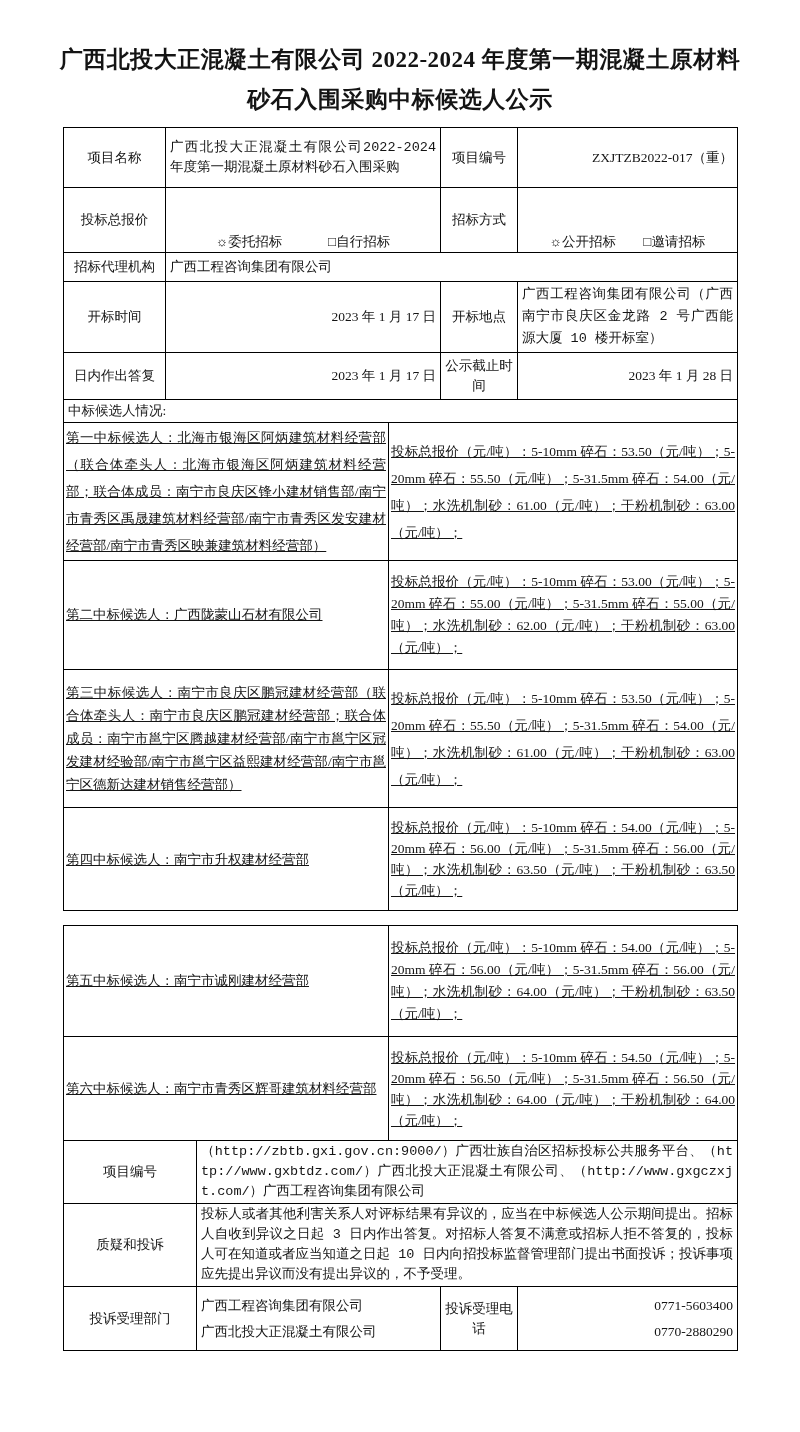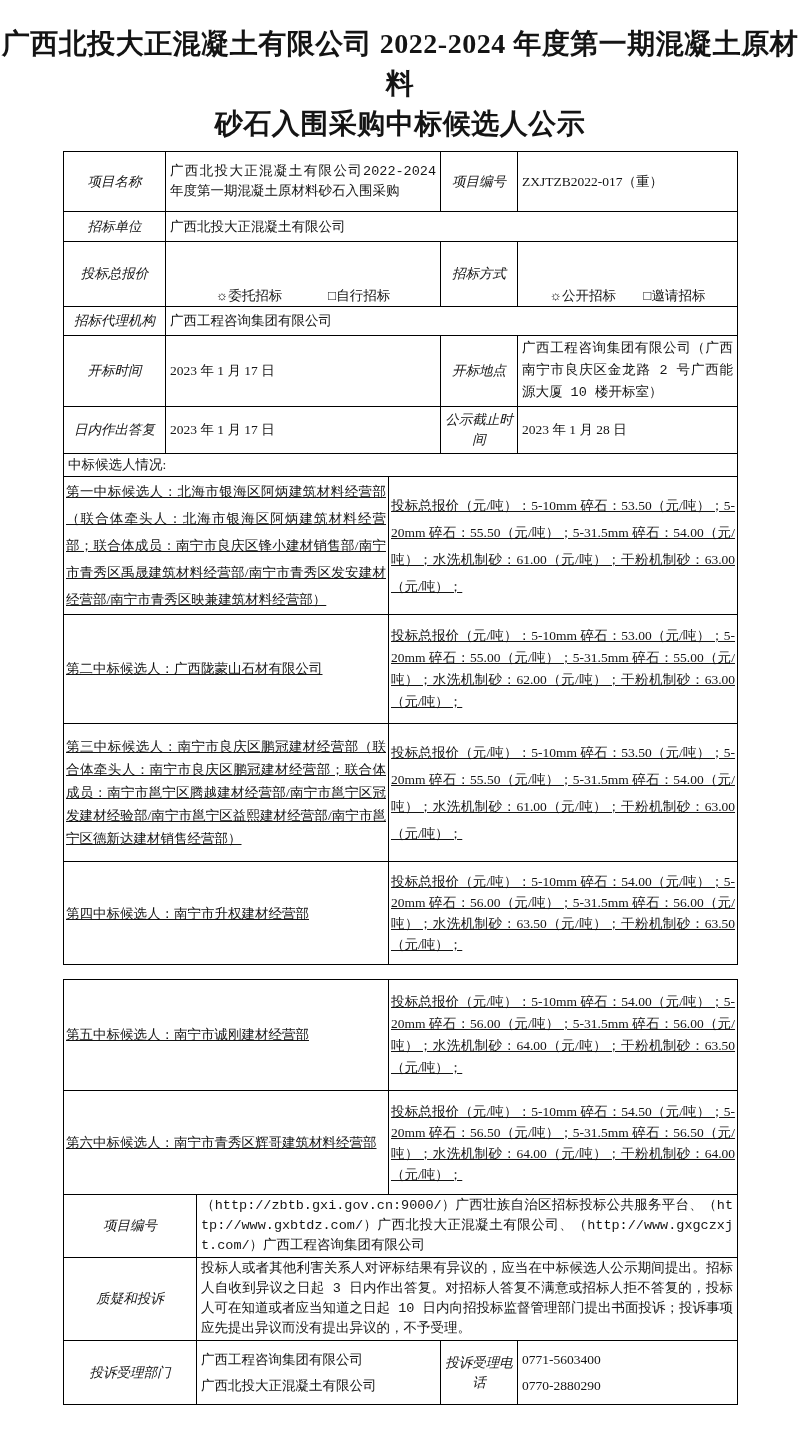"广西北投大正混凝土有限公司 2022-2024 年度第一期混凝土原材料" .doc-title { font-size: 28px -> 23px; padding-top: 24px -> 40px }
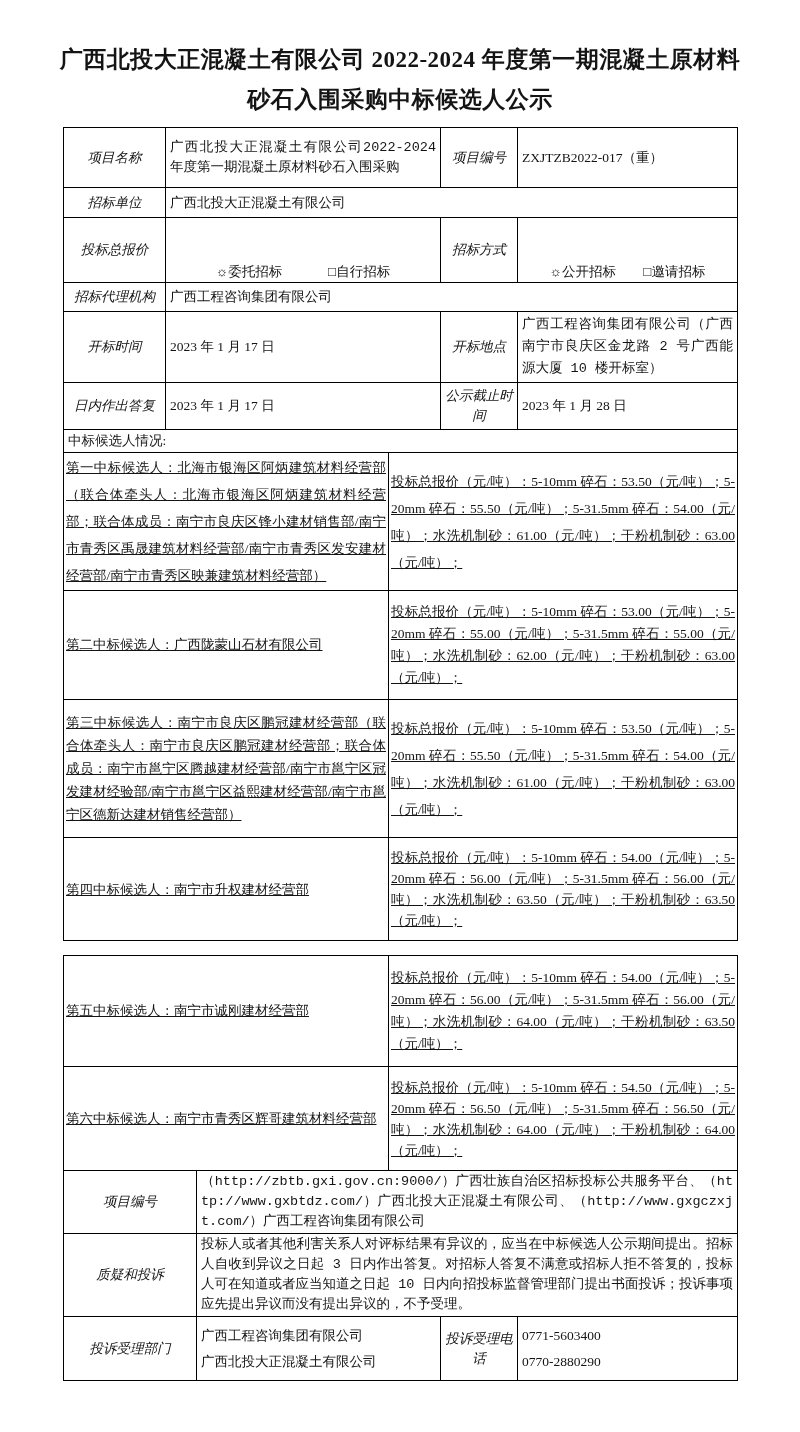"项目名称" .lbl { font-style: italic -> none }
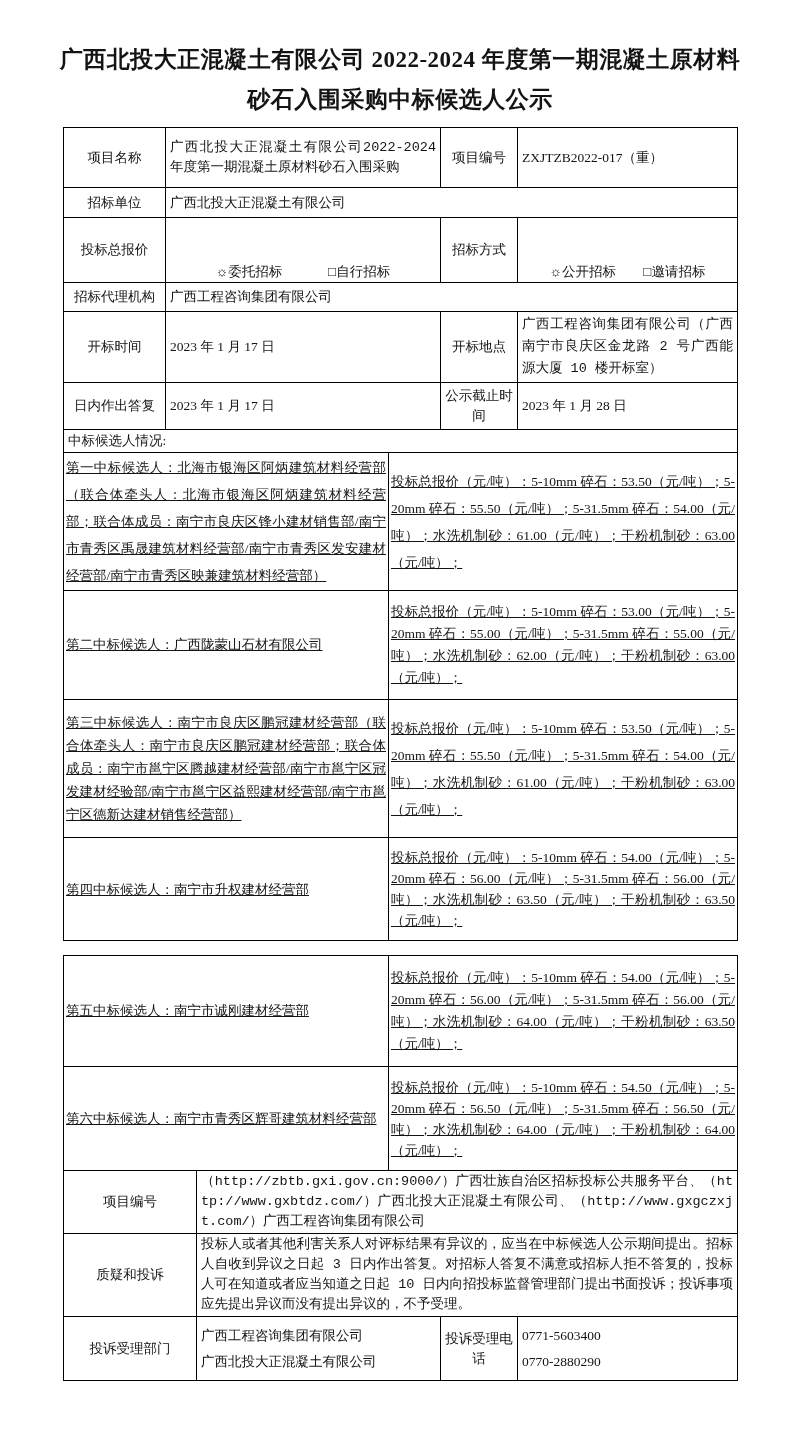"ZXJTZB2022-017（重）" .ctr { text-align: left -> right }
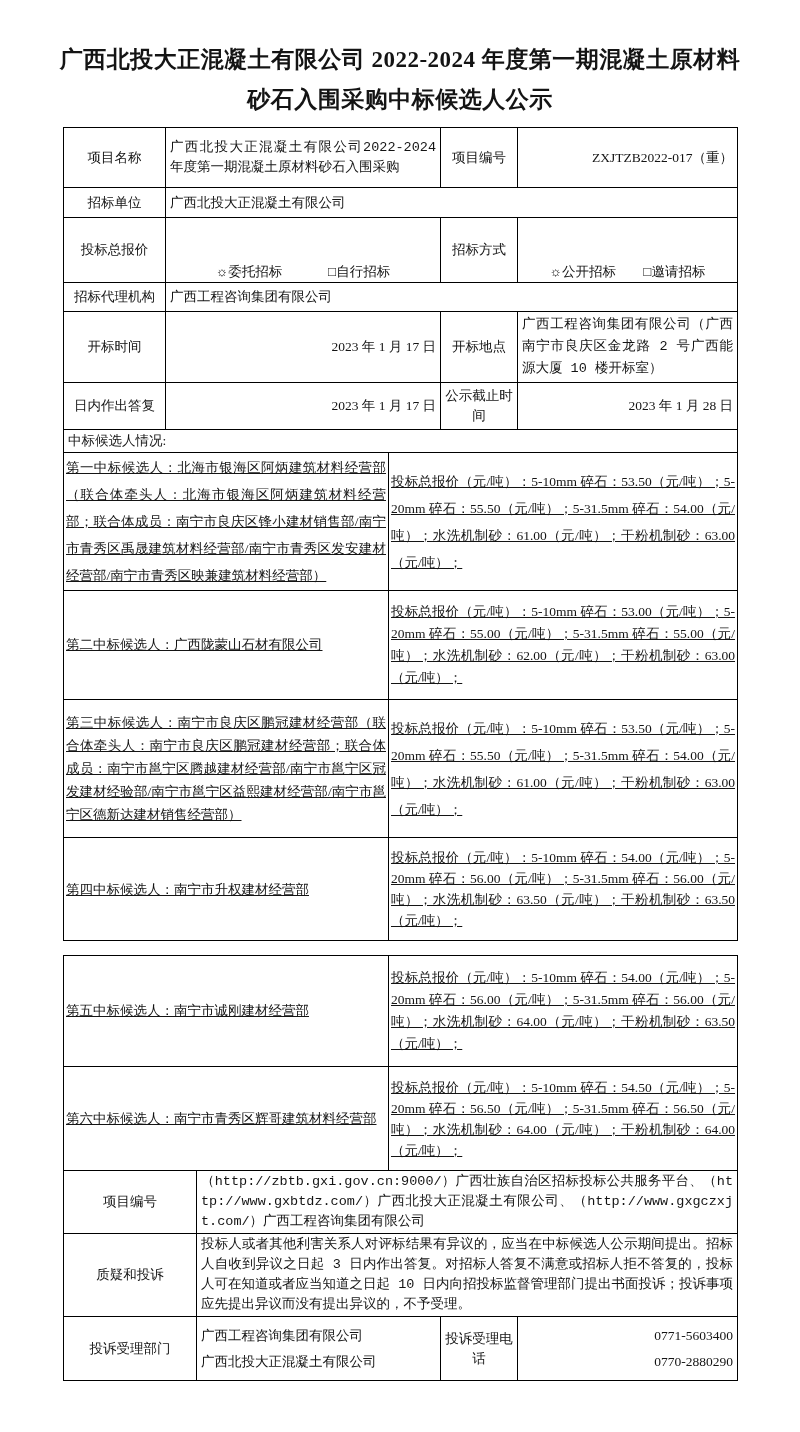"招标单位" tr { html: <tr> <td>招标单位</td> <td>广西北投大正混凝土有限公司</td> </tr> -> none }
